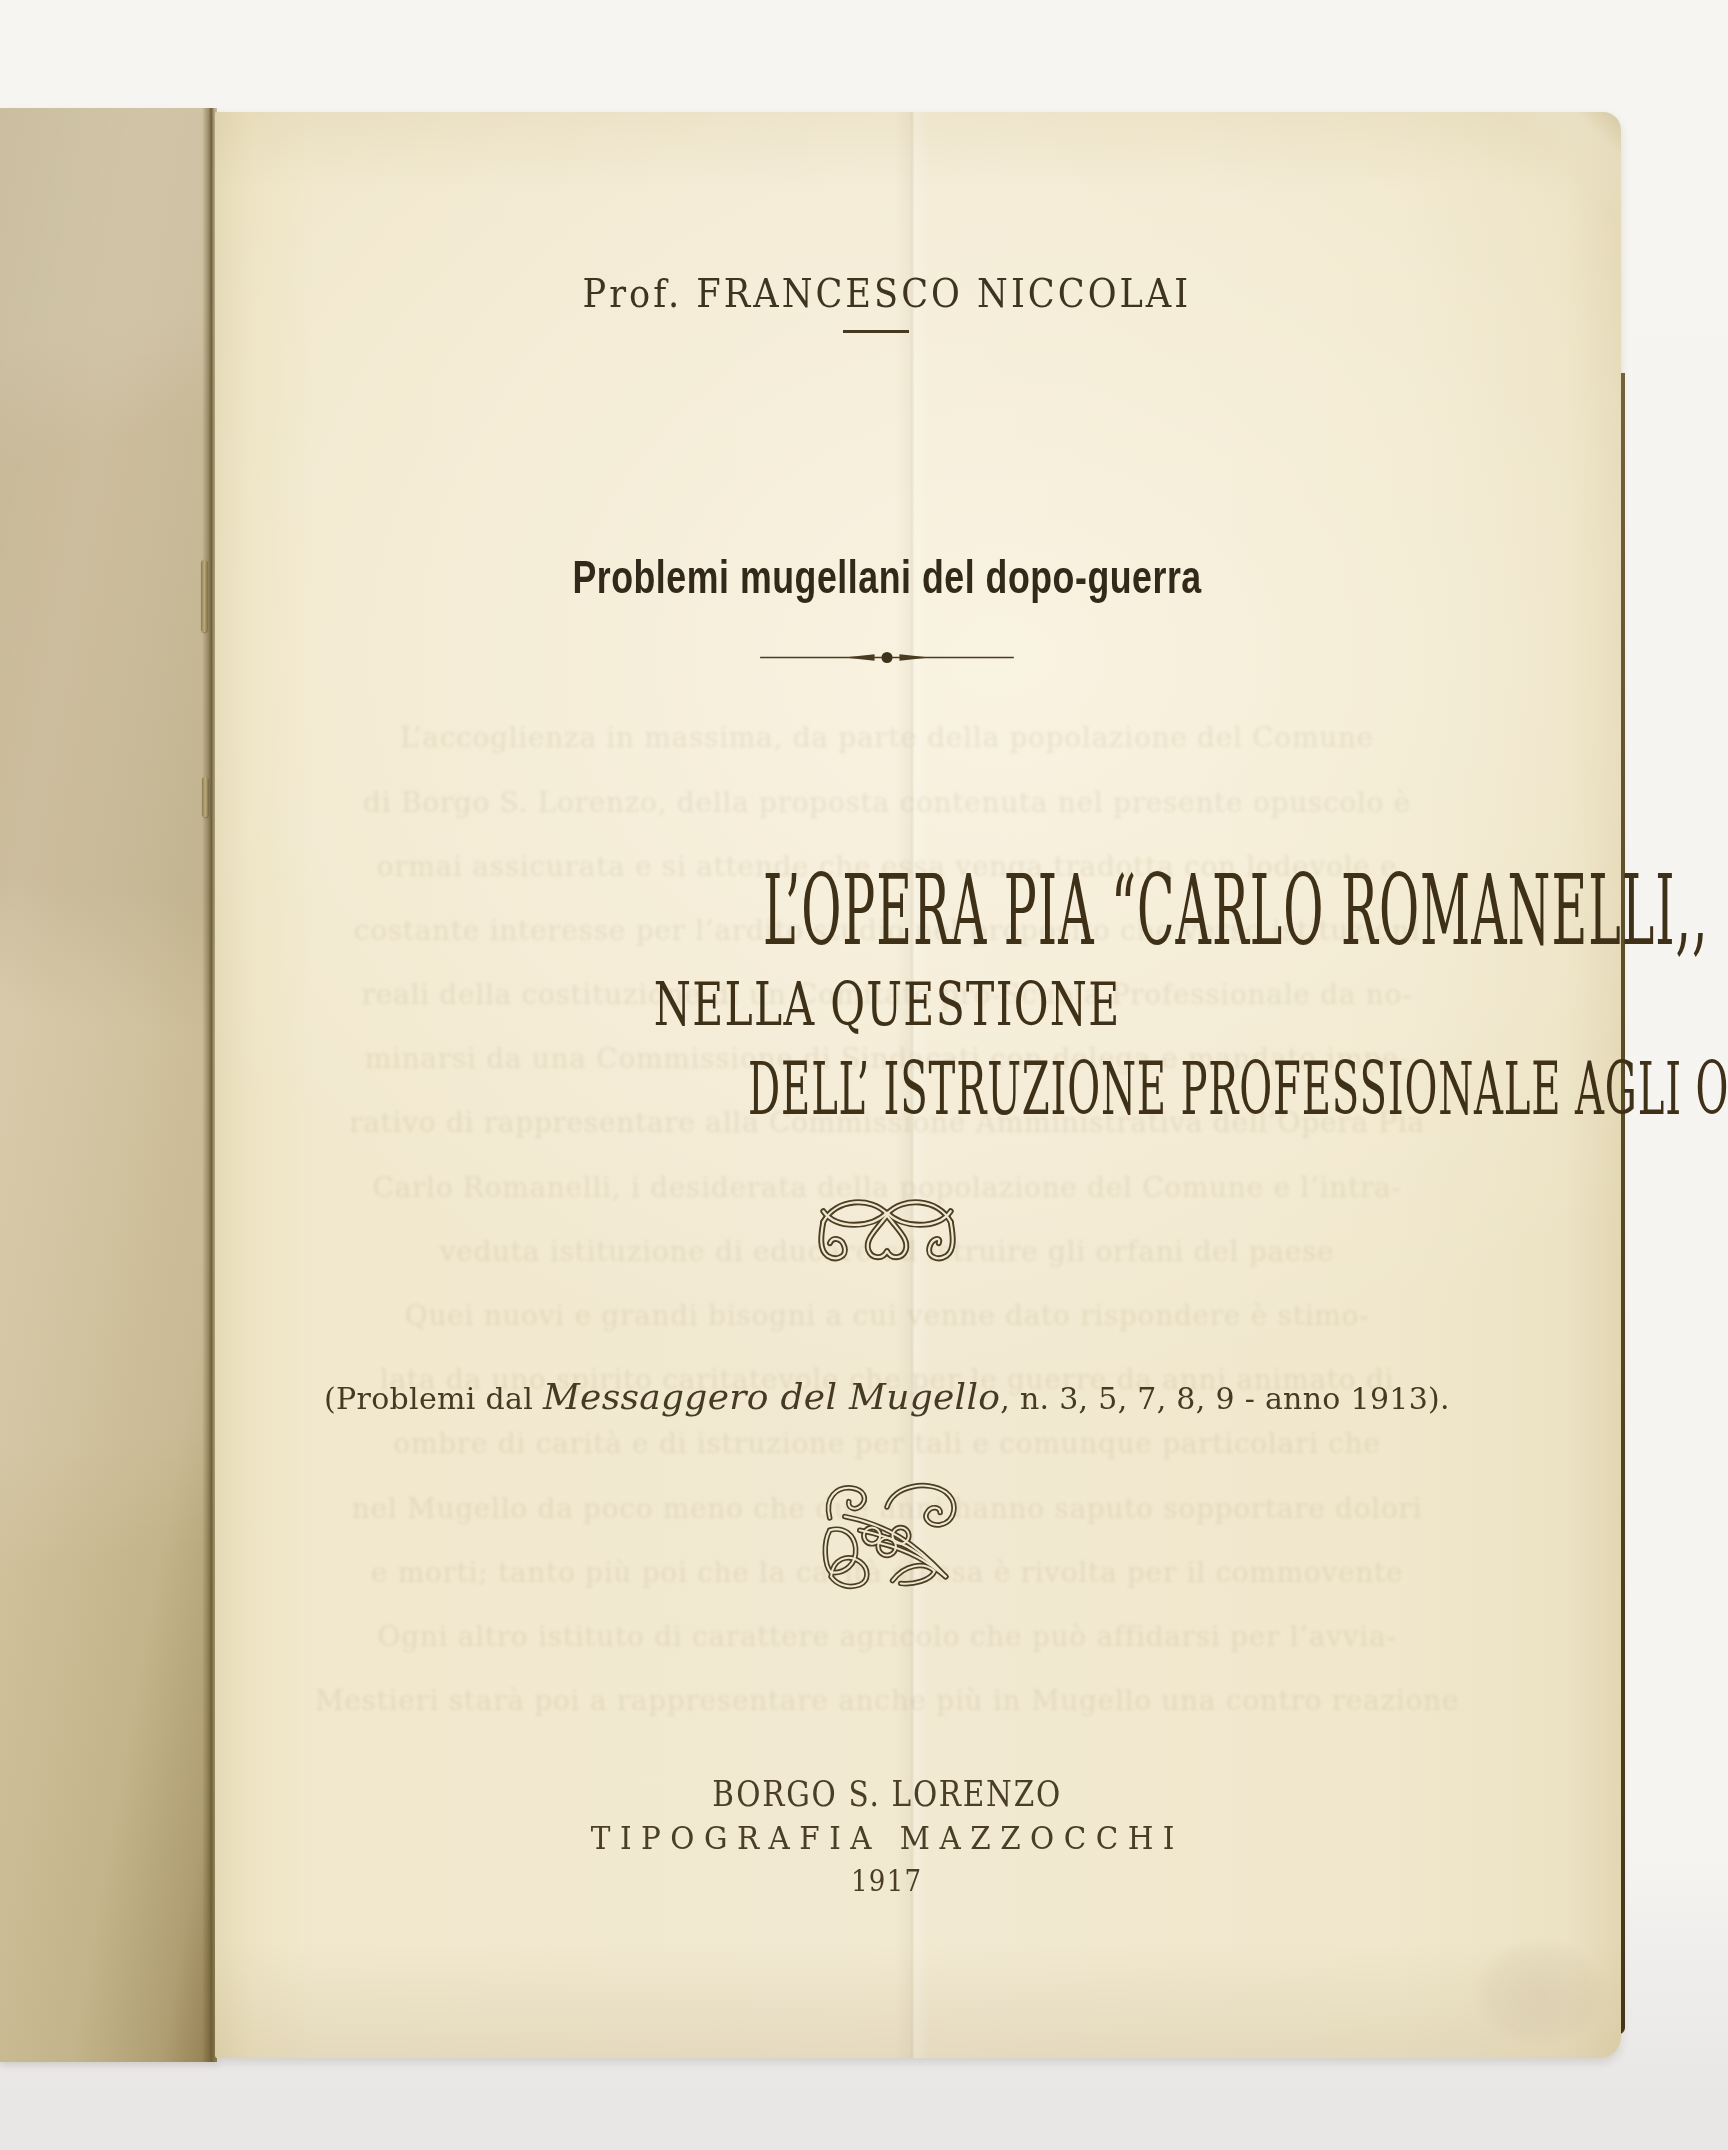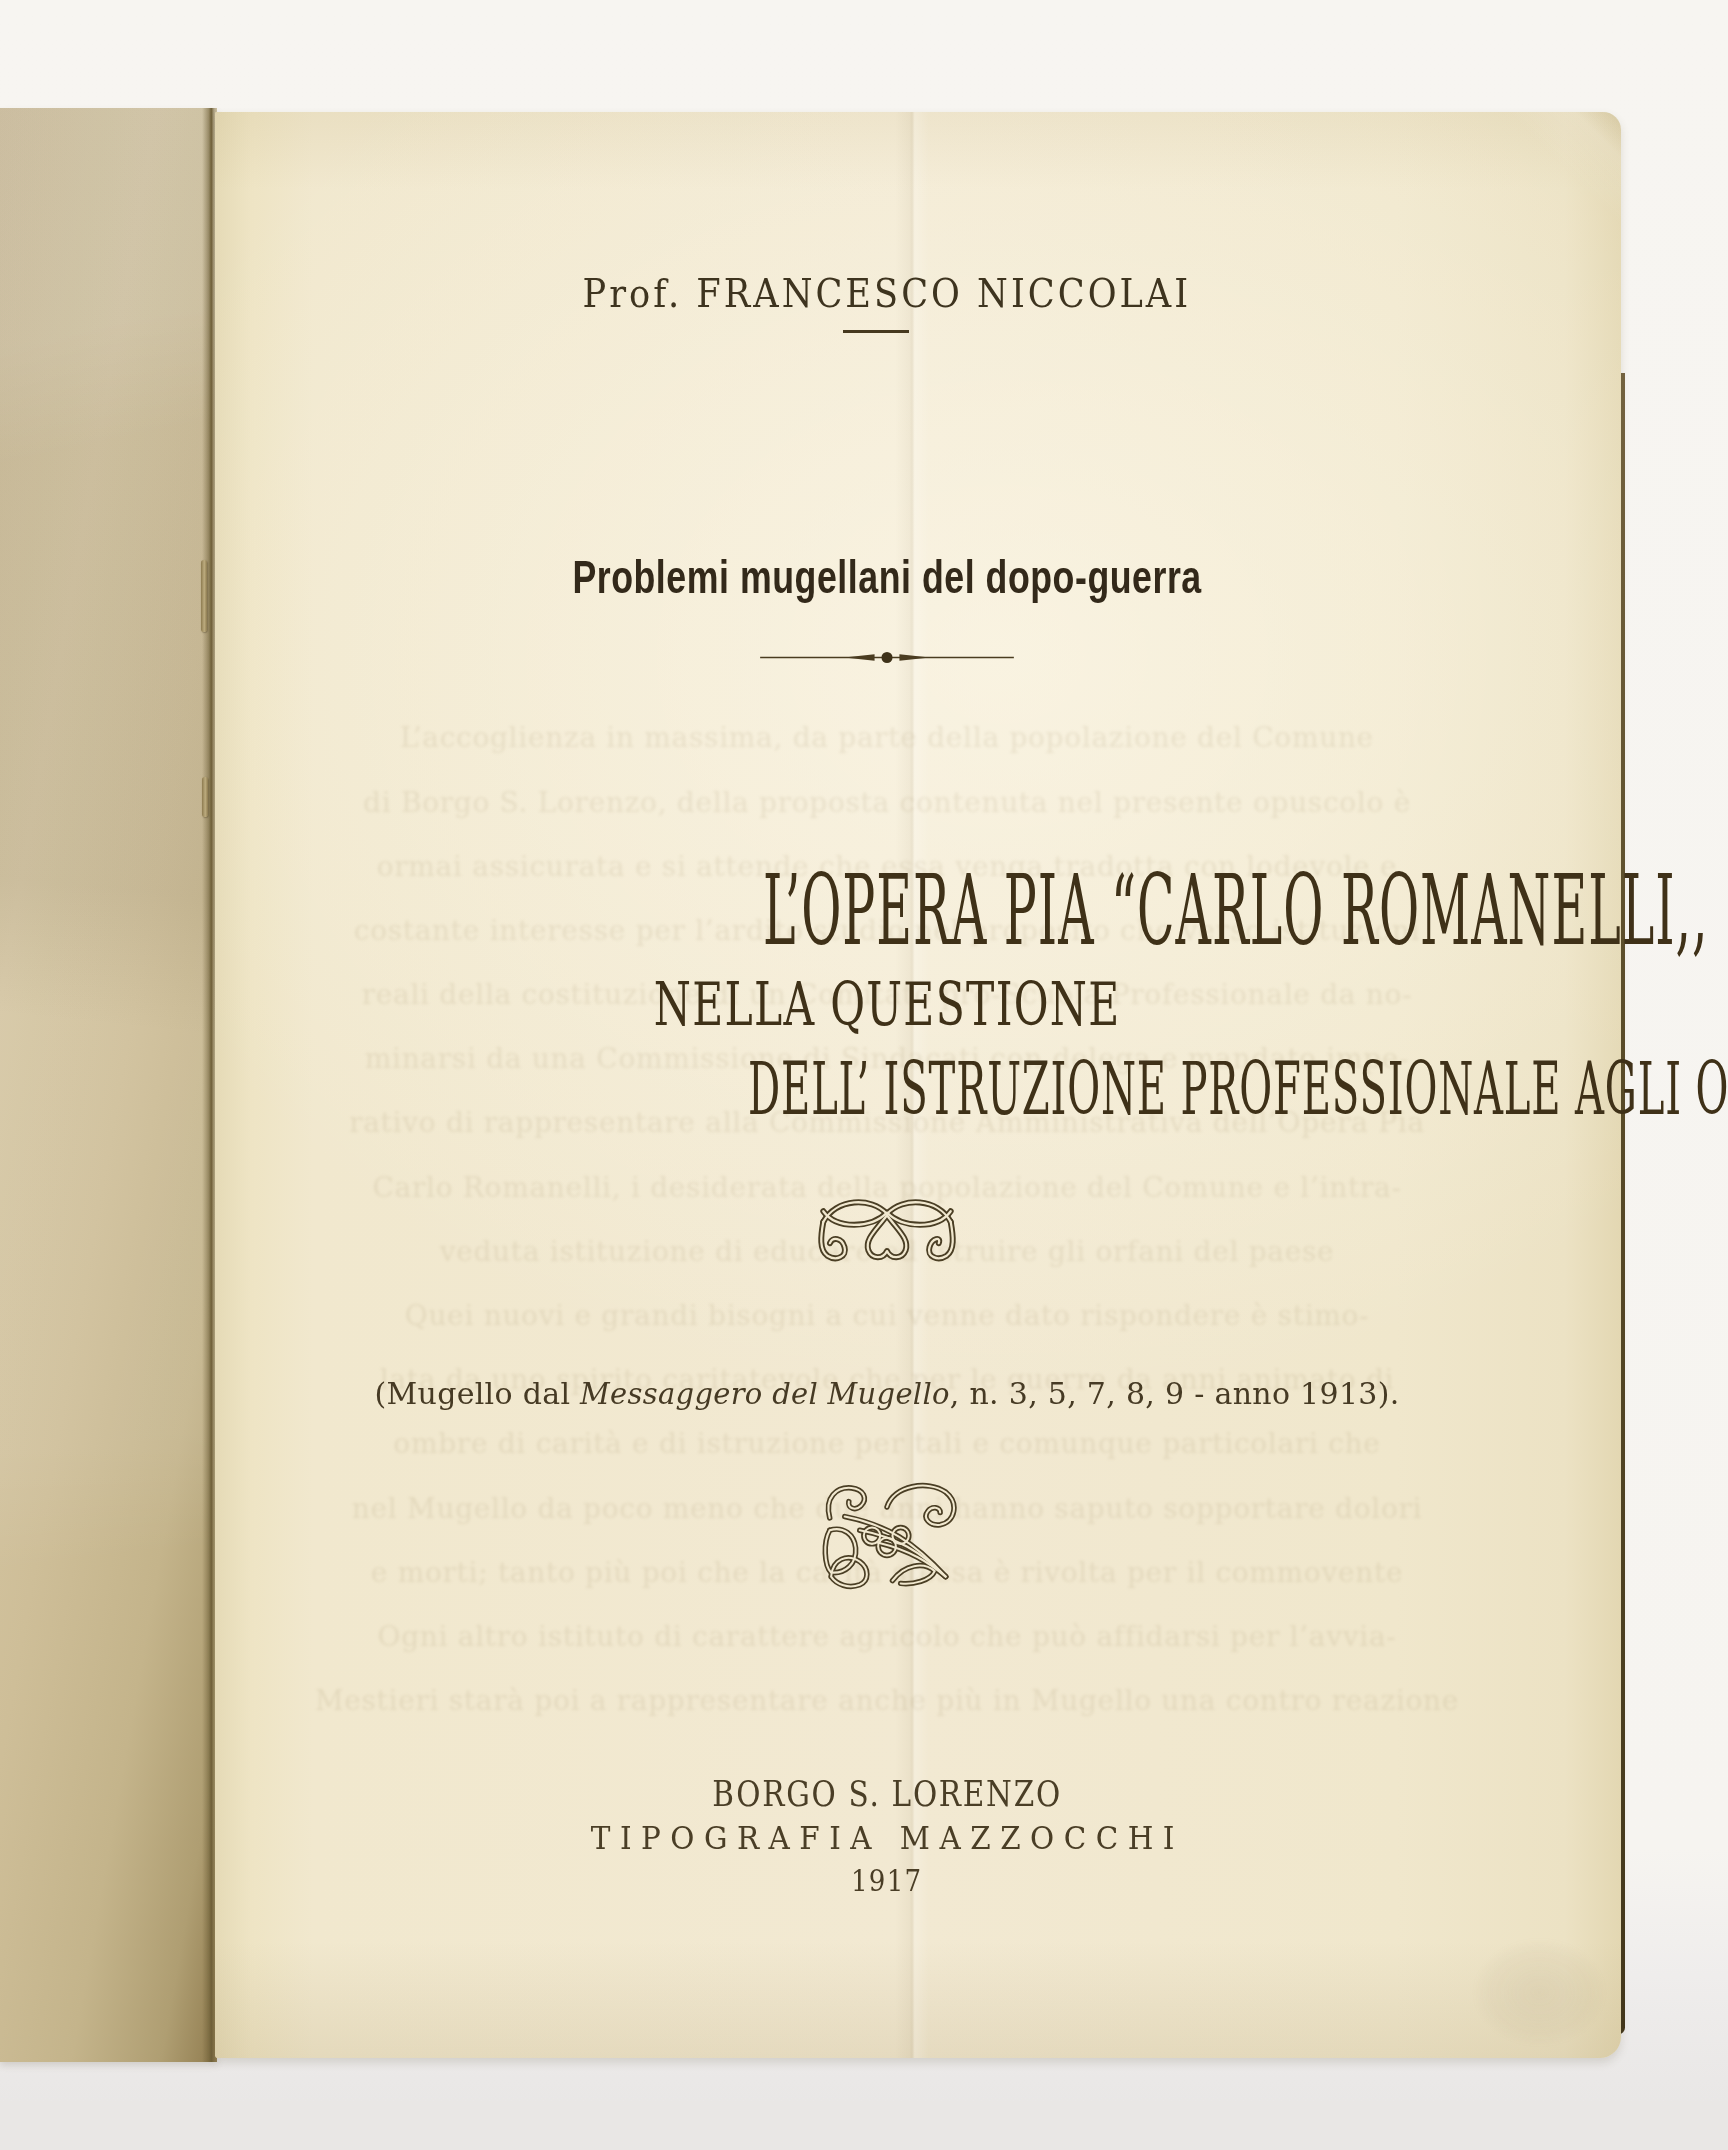"(Mugello dal" span { text: Mugello -> Problemi }
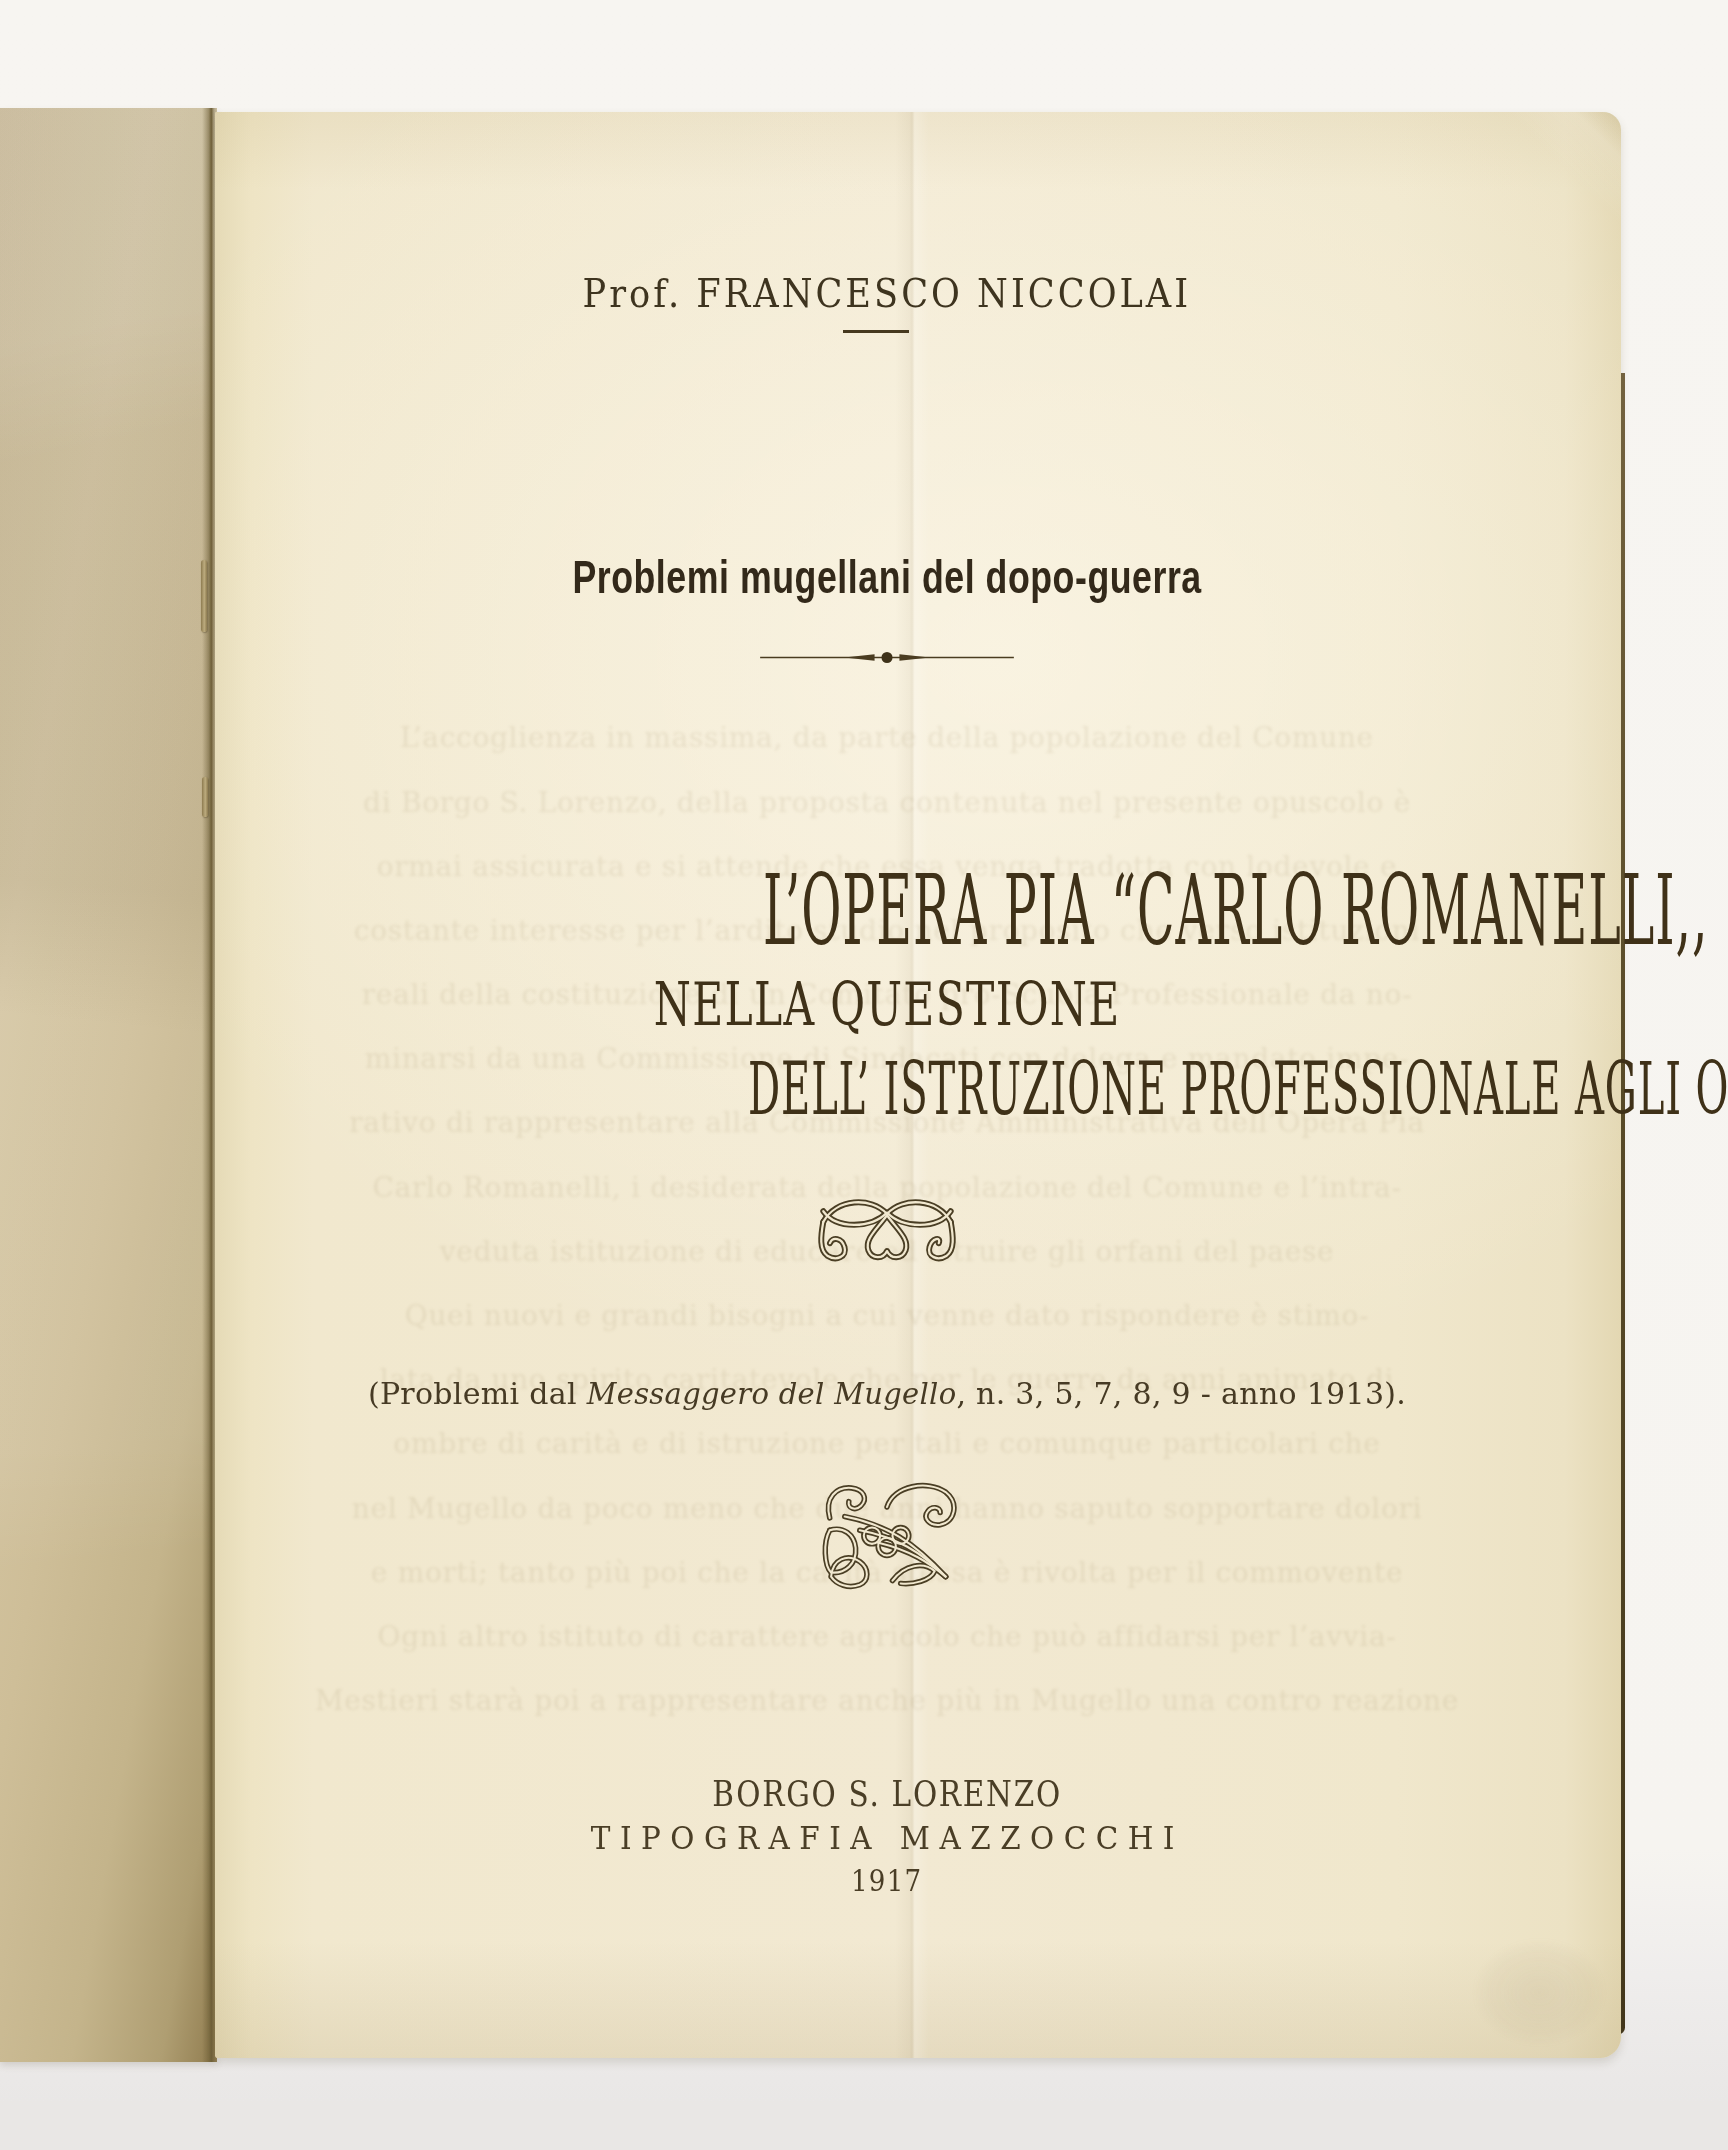"Messaggero del Mugello" .source-note .periodical { font-size: 29px -> 36px }
